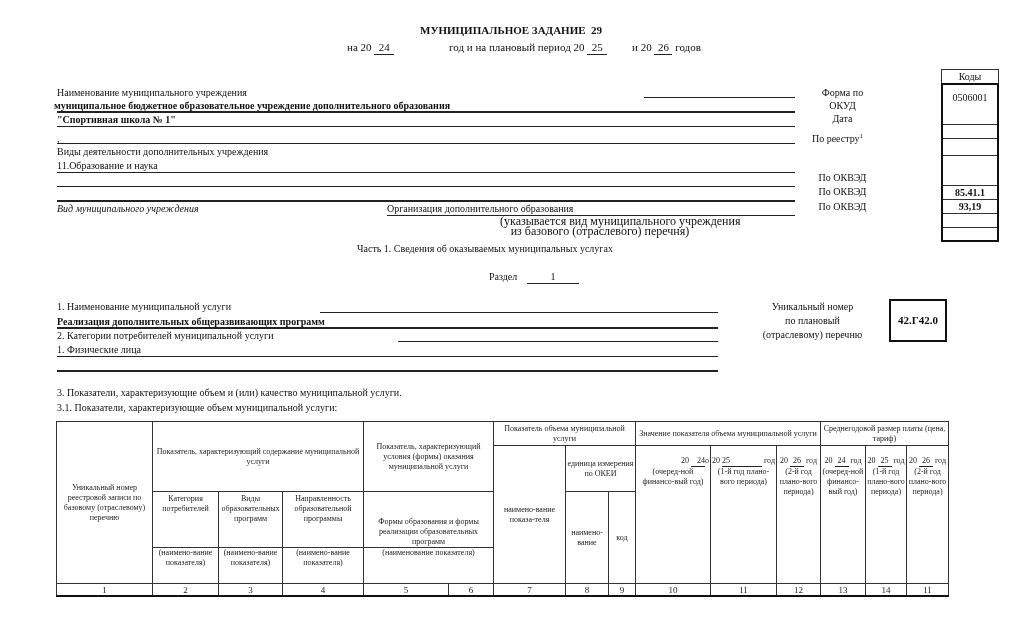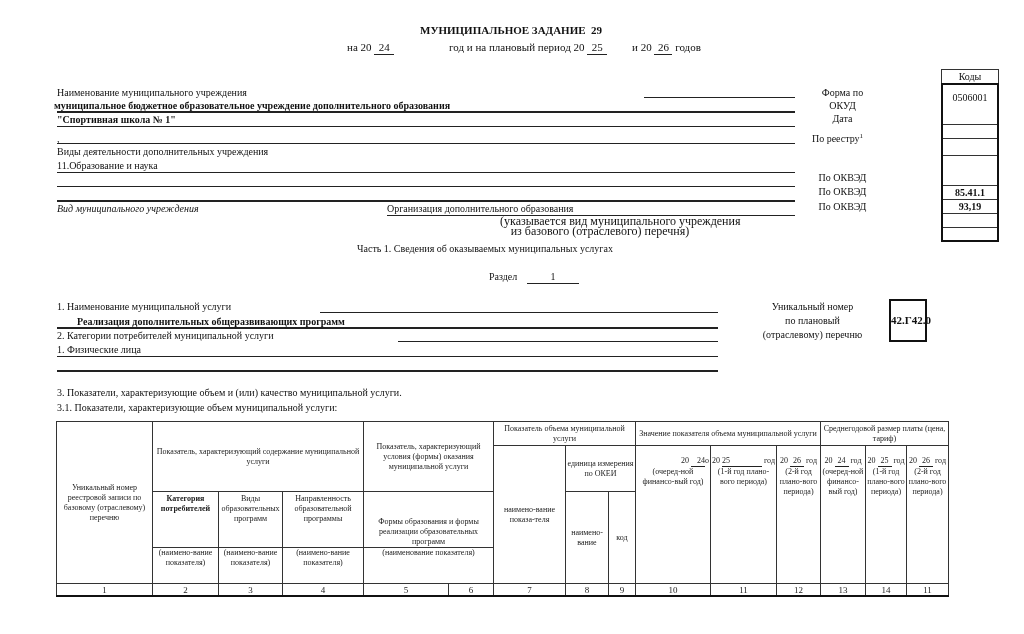"Реализация дополнительных" div.abs { margin-left: 20px -> none }
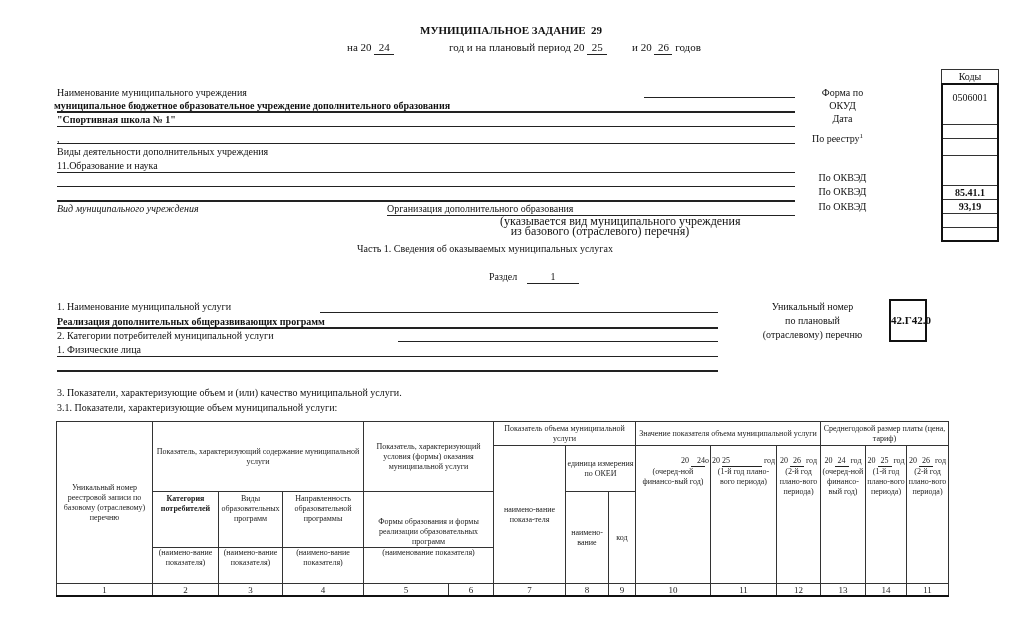"42.Г42.0" .ubox { width: 38px -> 58px }
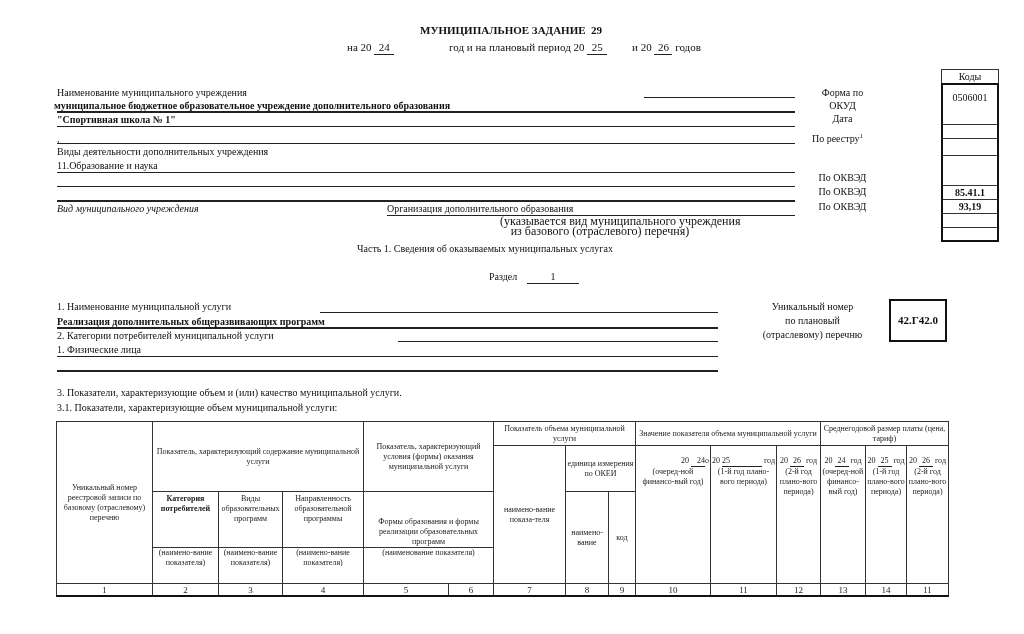"Категория потребителей" td { font-weight: bold -> none }
